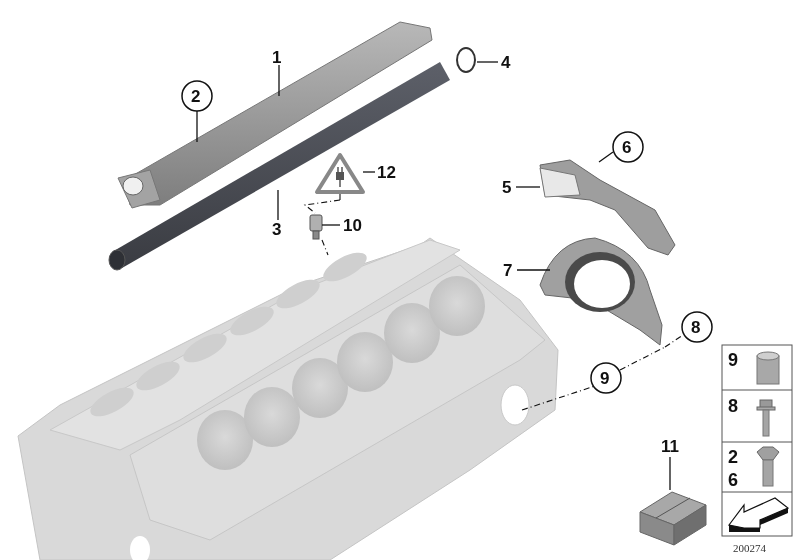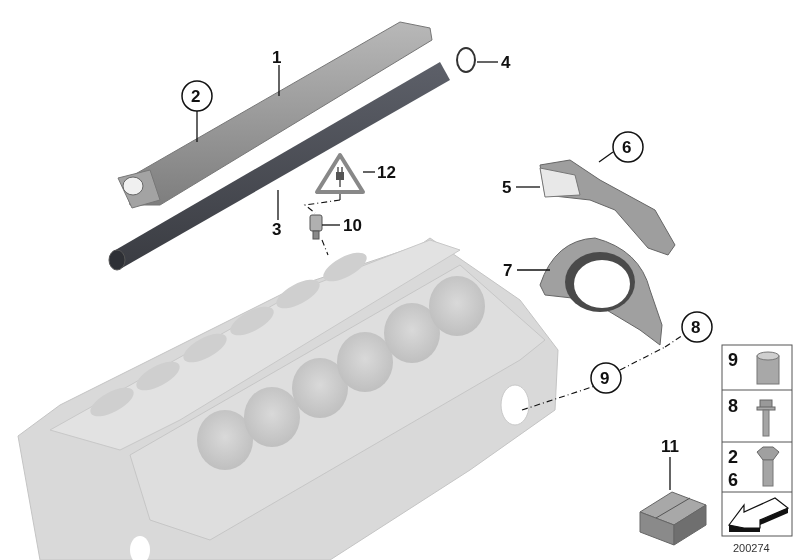"200274" .diagram-id { font-family: Liberation Sans, sans-serif -> Liberation Serif, serif }
